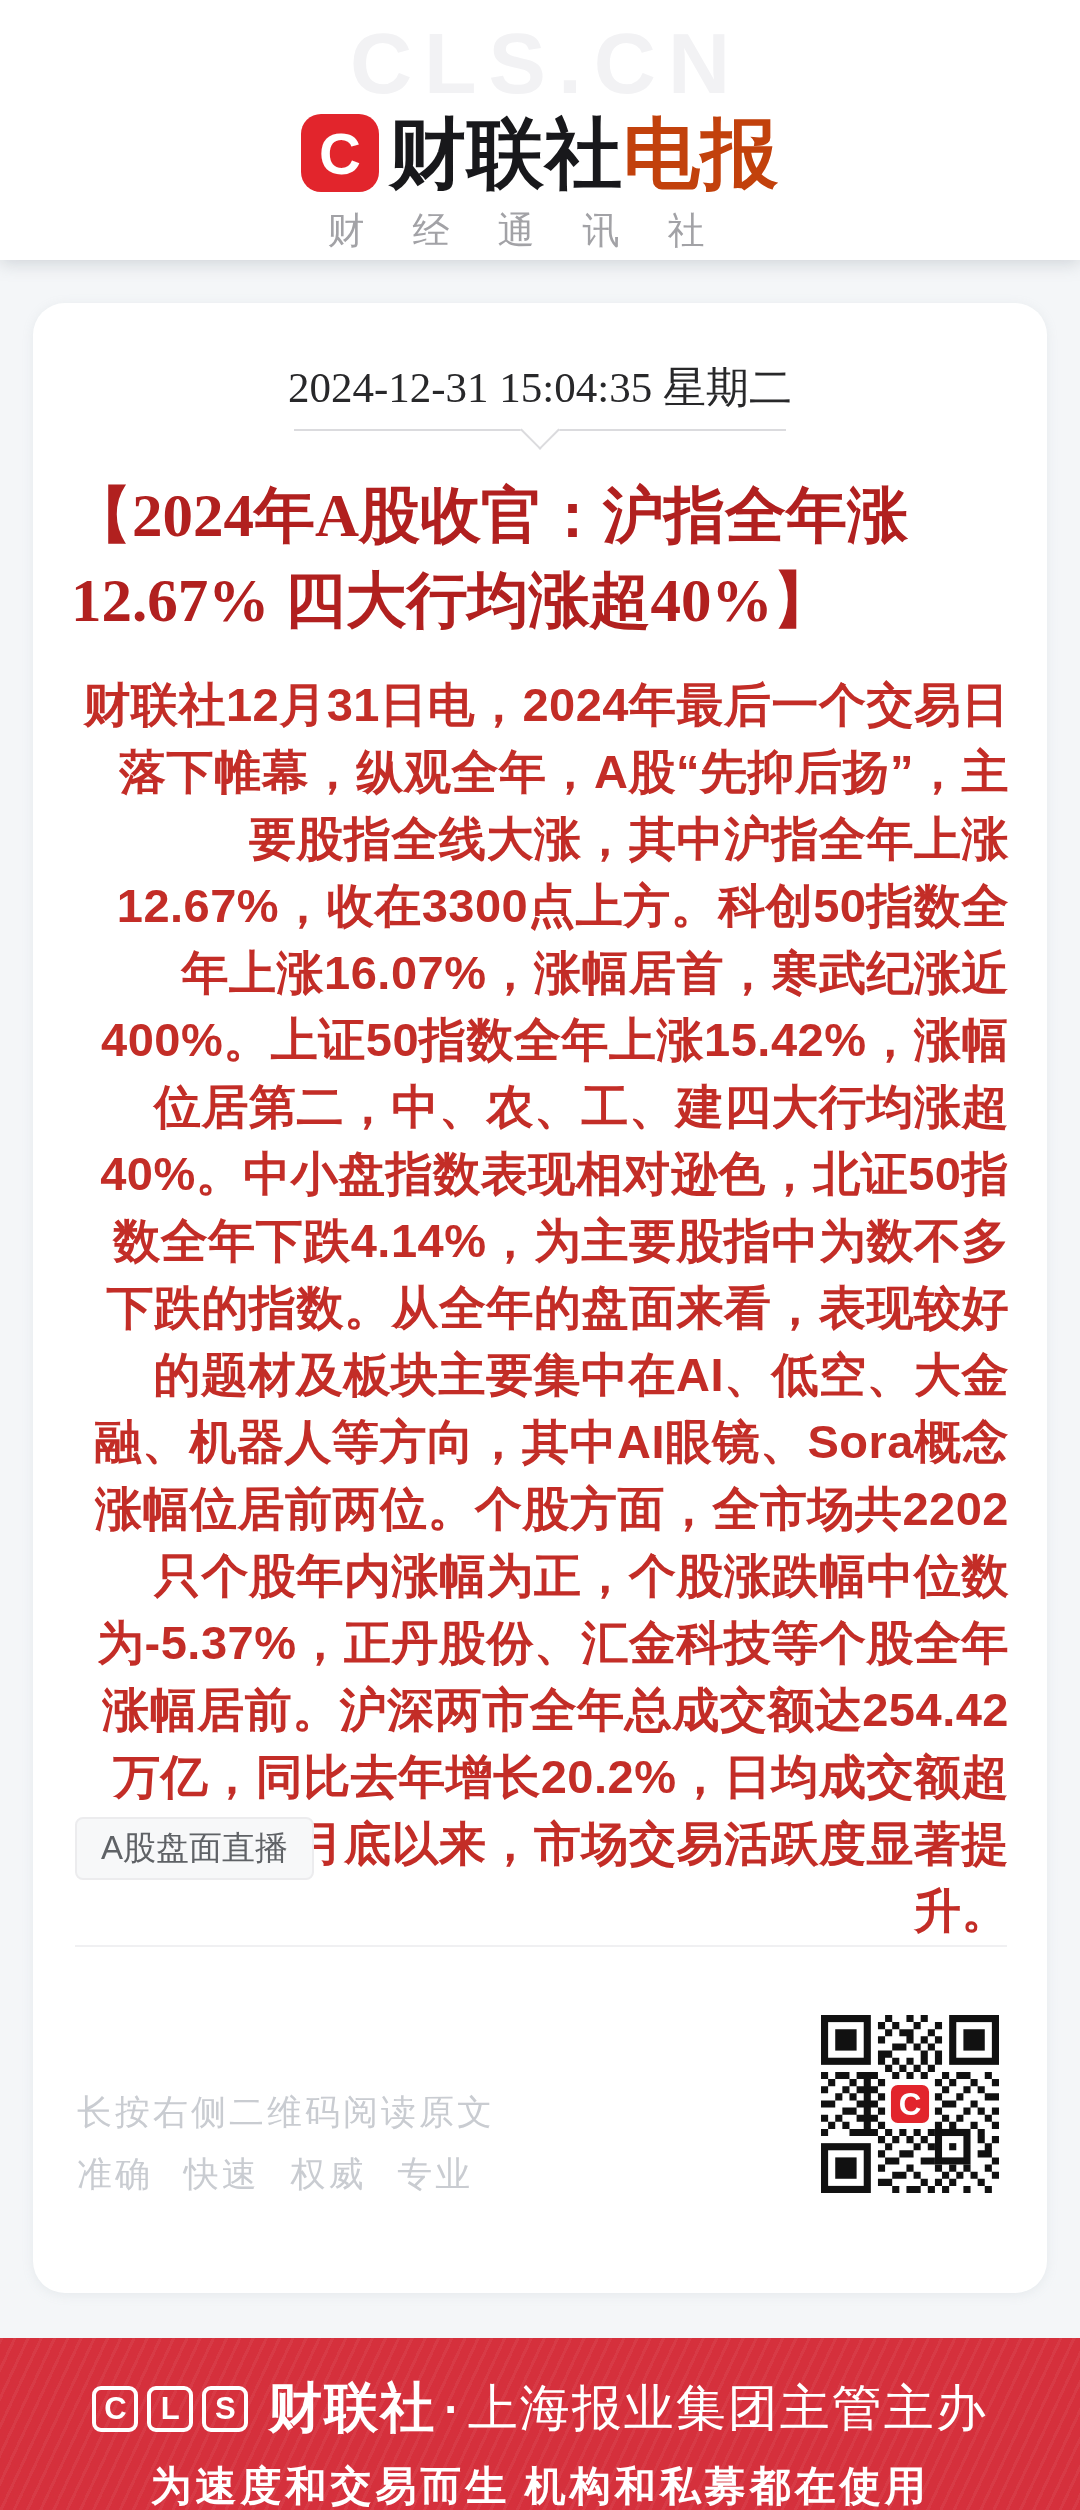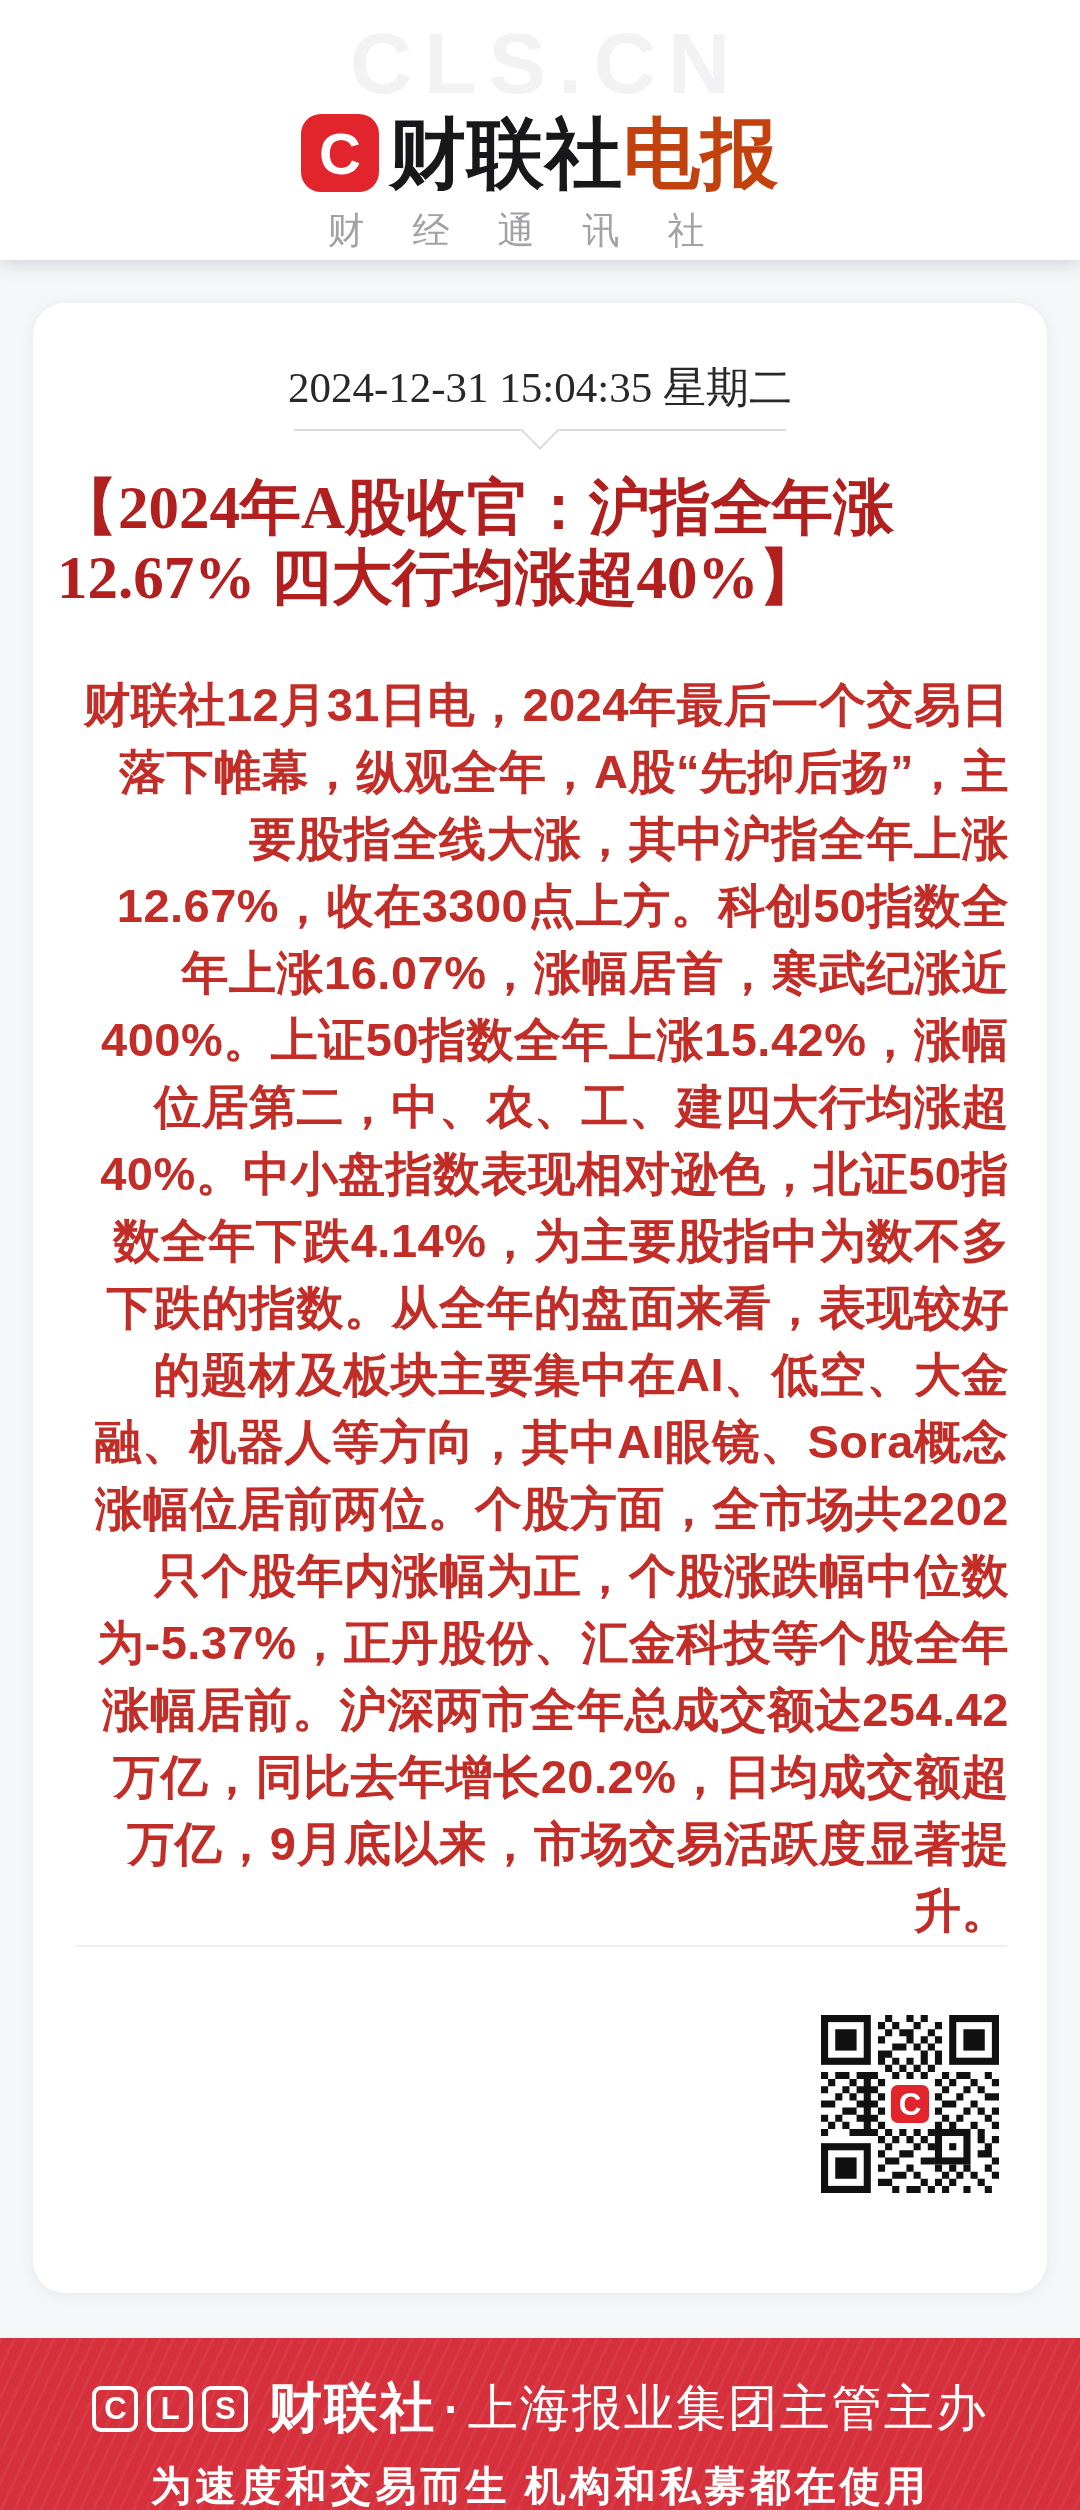"【2024年A股收官：沪指全年涨12.67% 四大行均涨超40%】" .headline { left: 24px -> 38px; line-height: 70px -> 85px }
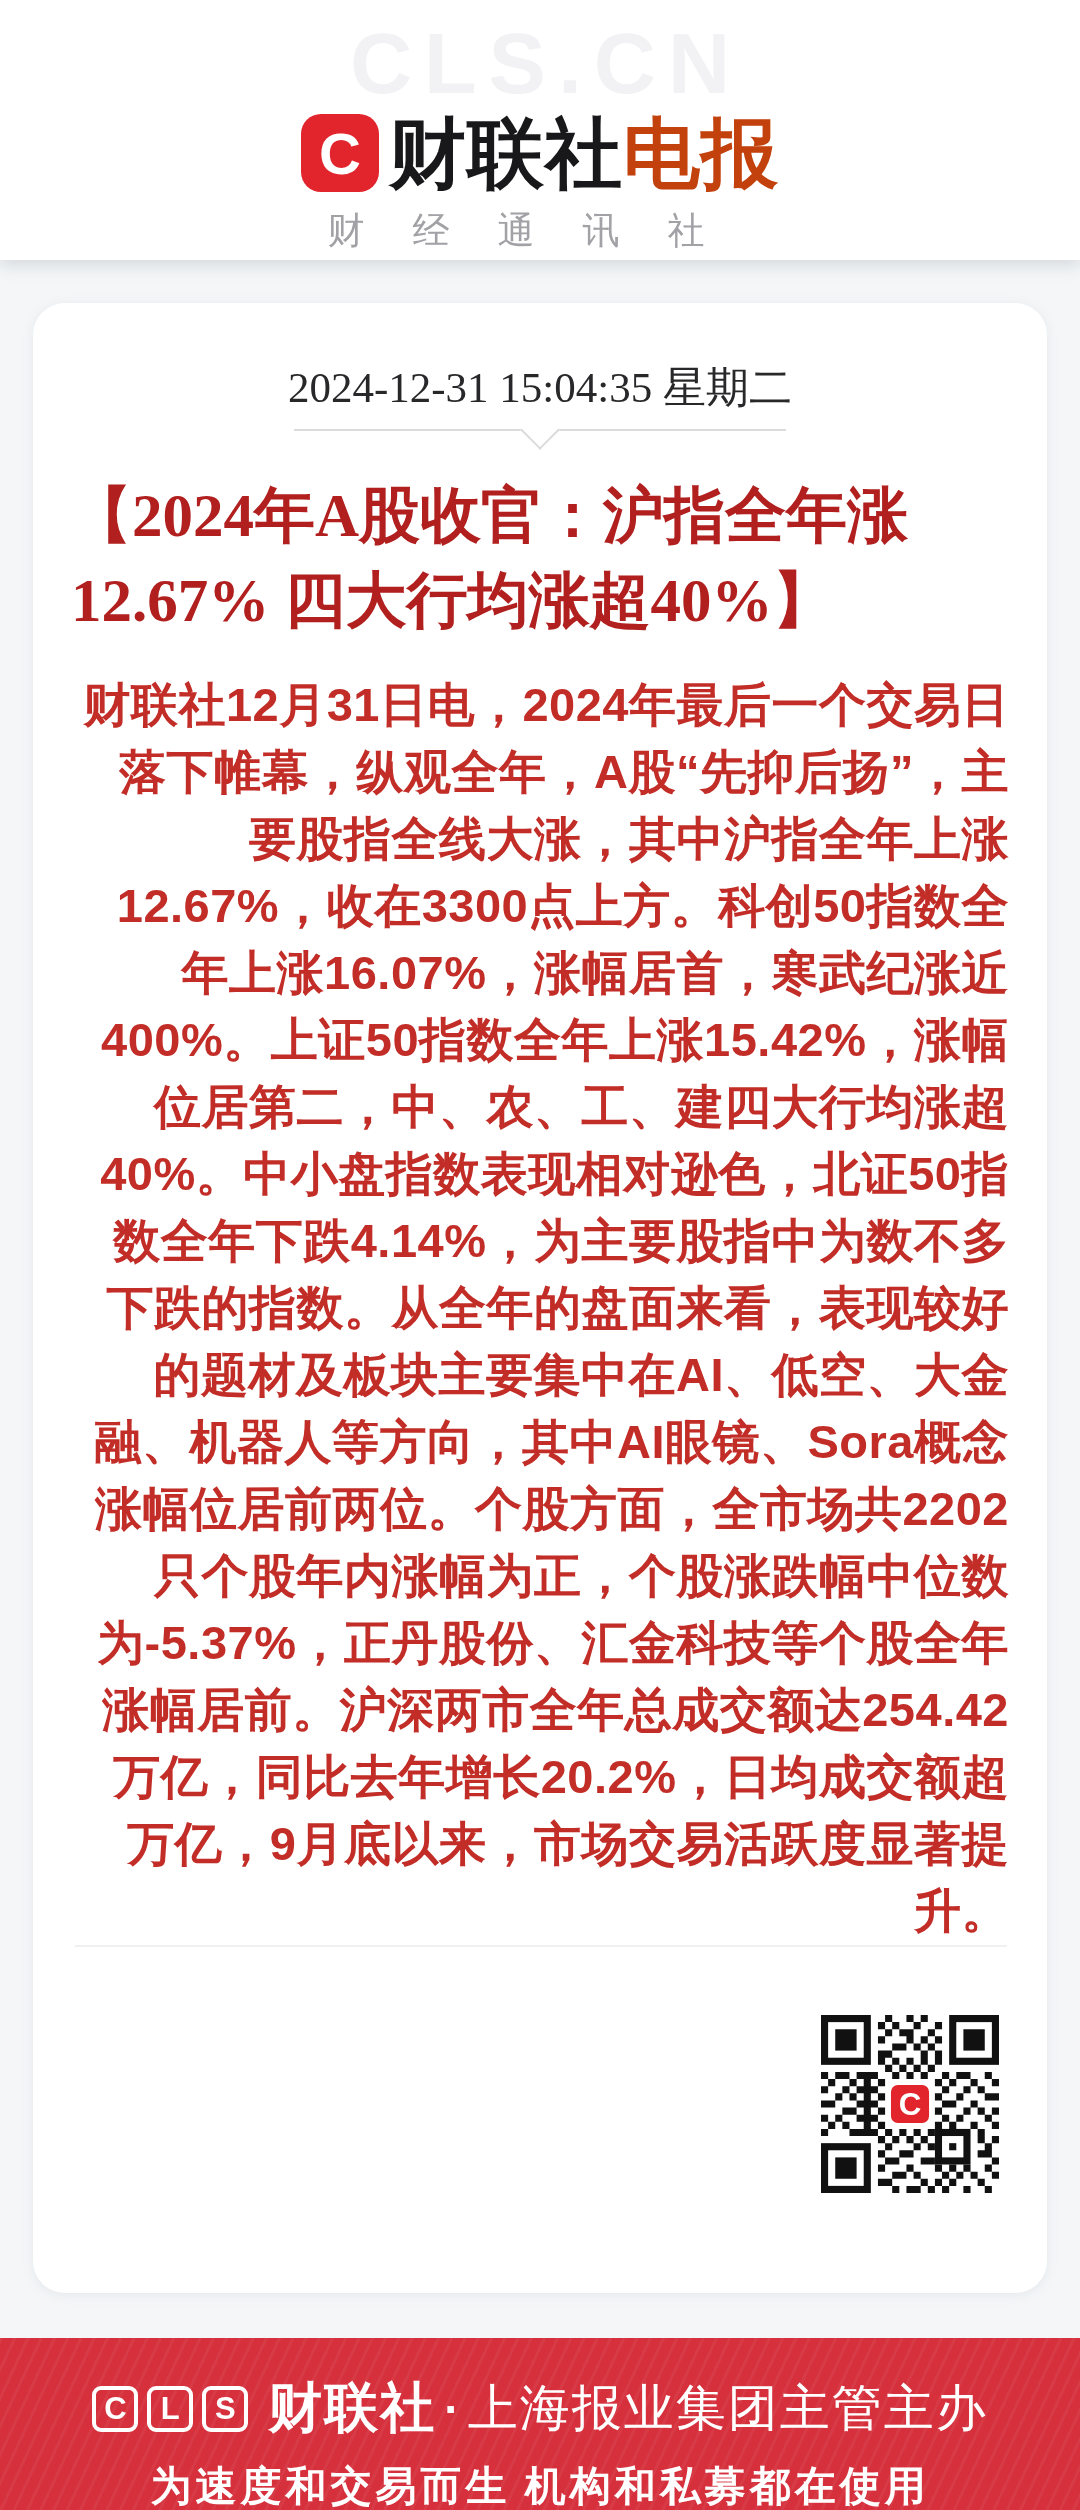"A股盘面直播" div.tag { html: none -> <div>A股盘面直播</div> }
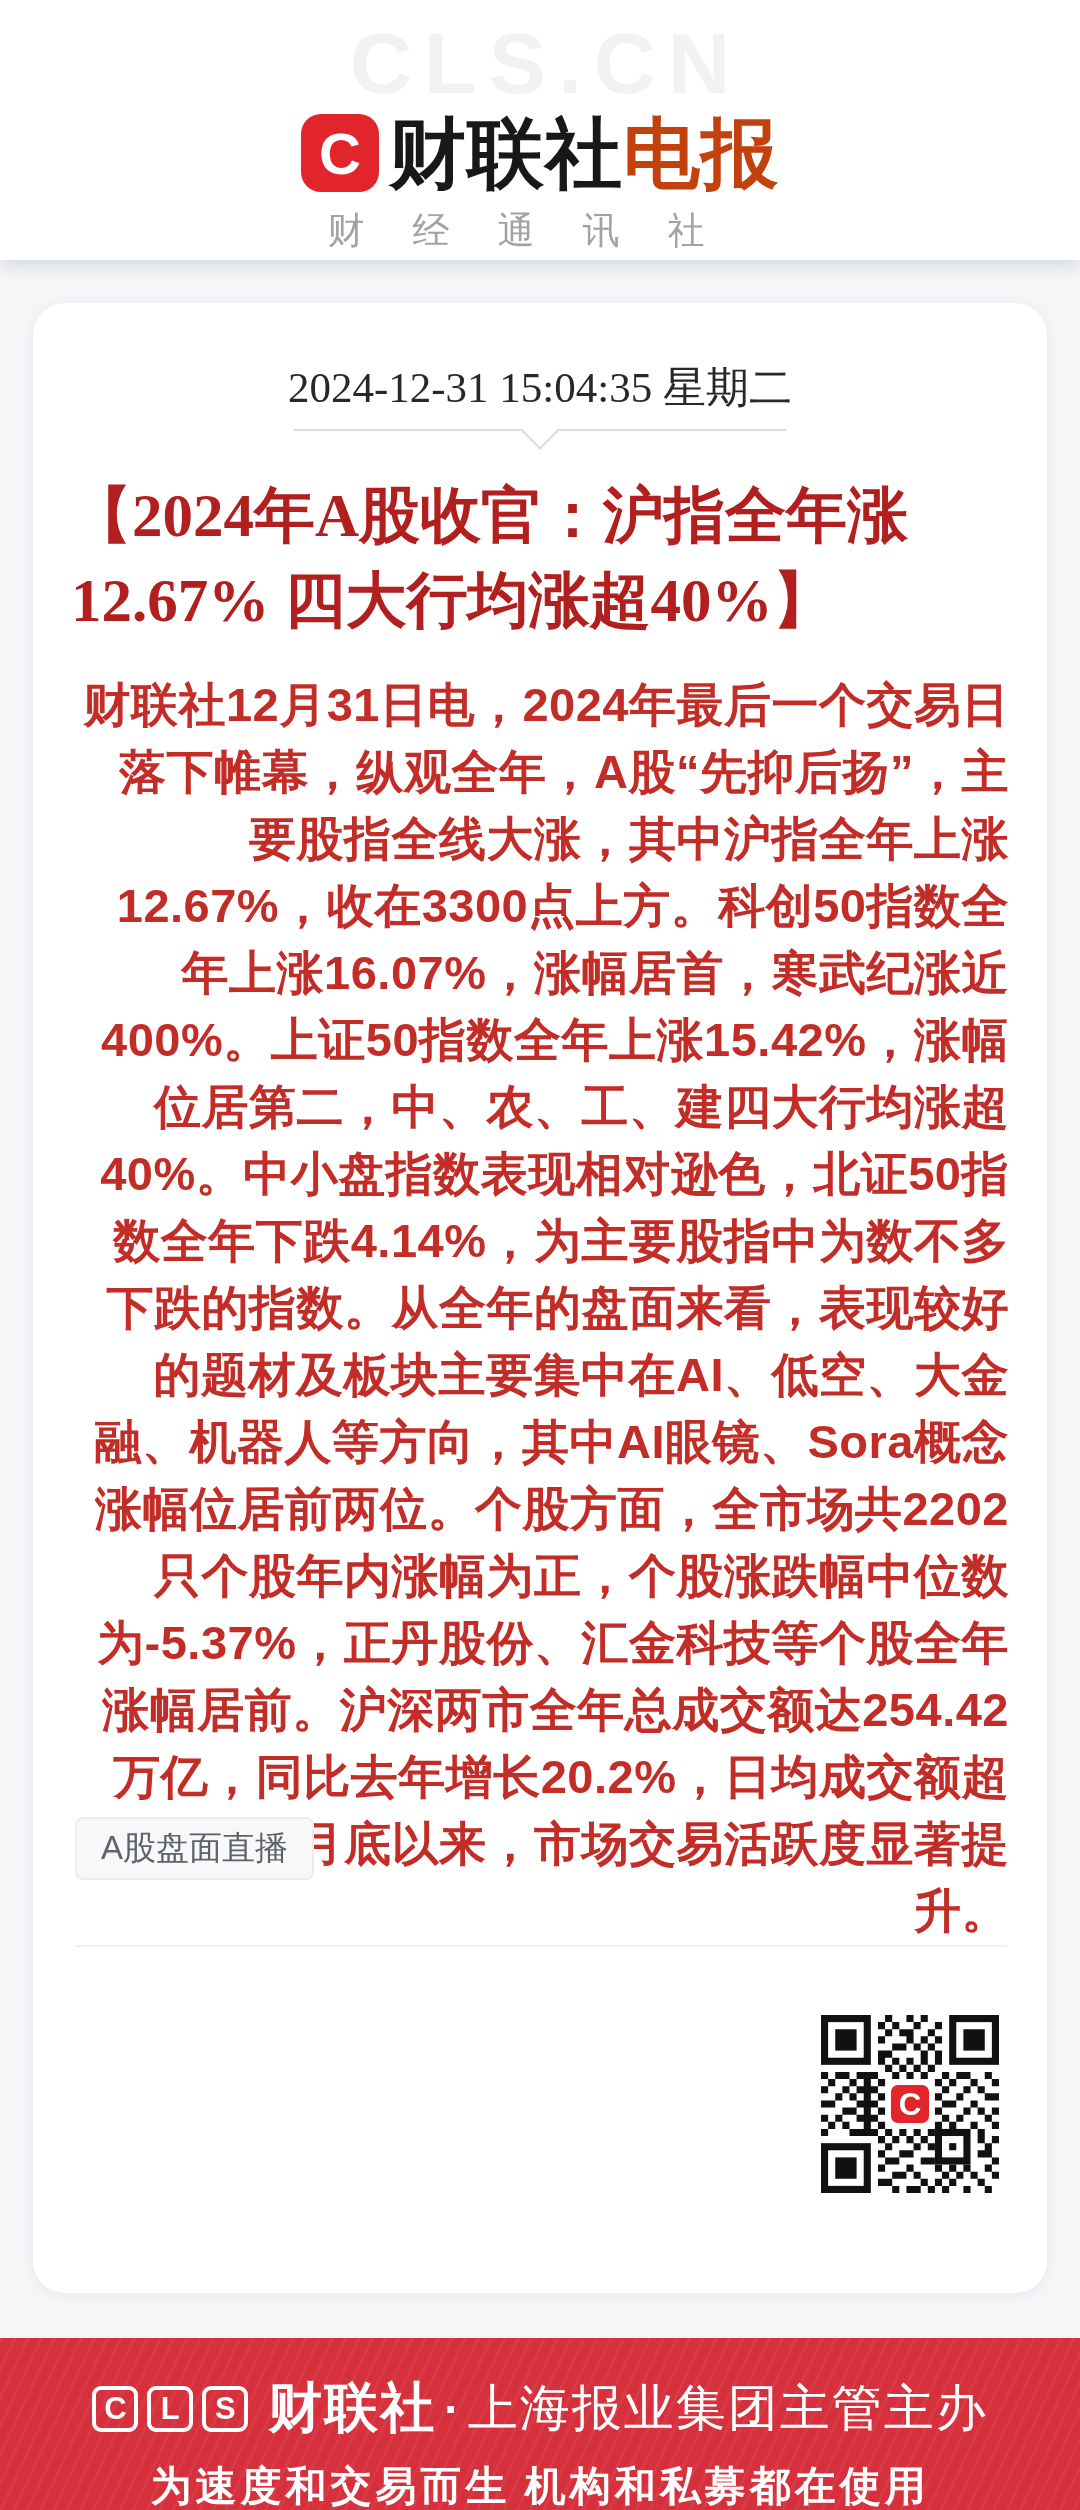"长按右侧二维码阅读原文" div.footer-note { html: none -> <div> <div>长按右侧二维码阅读原文</div> <div>准确 快速 权威 专业</div> </div> }
